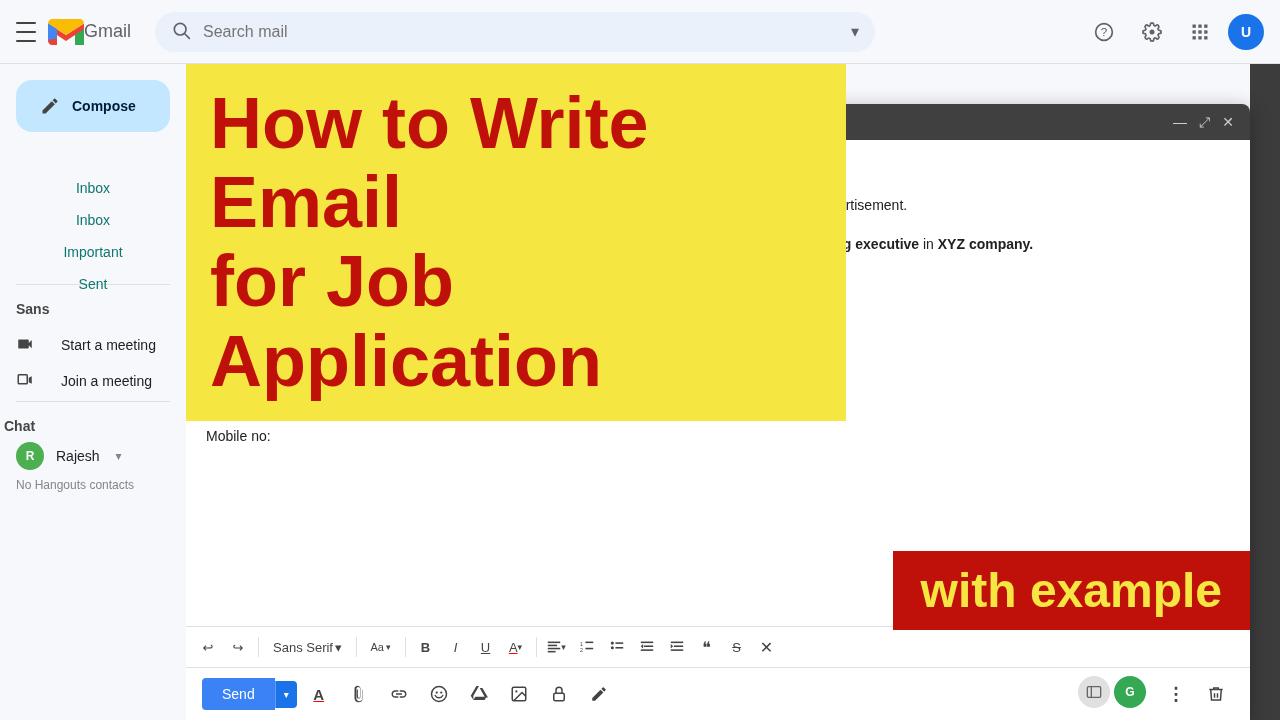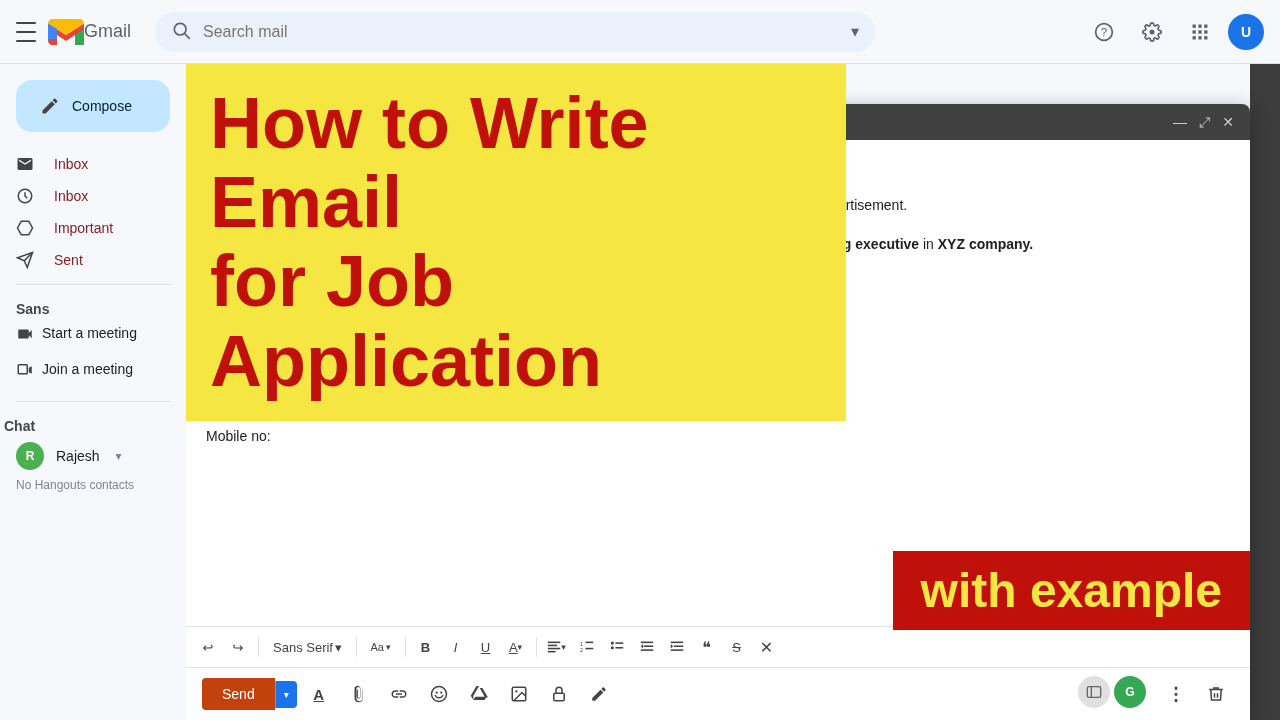"Compose" .compose-btn { font-weight: 400 -> 700 }
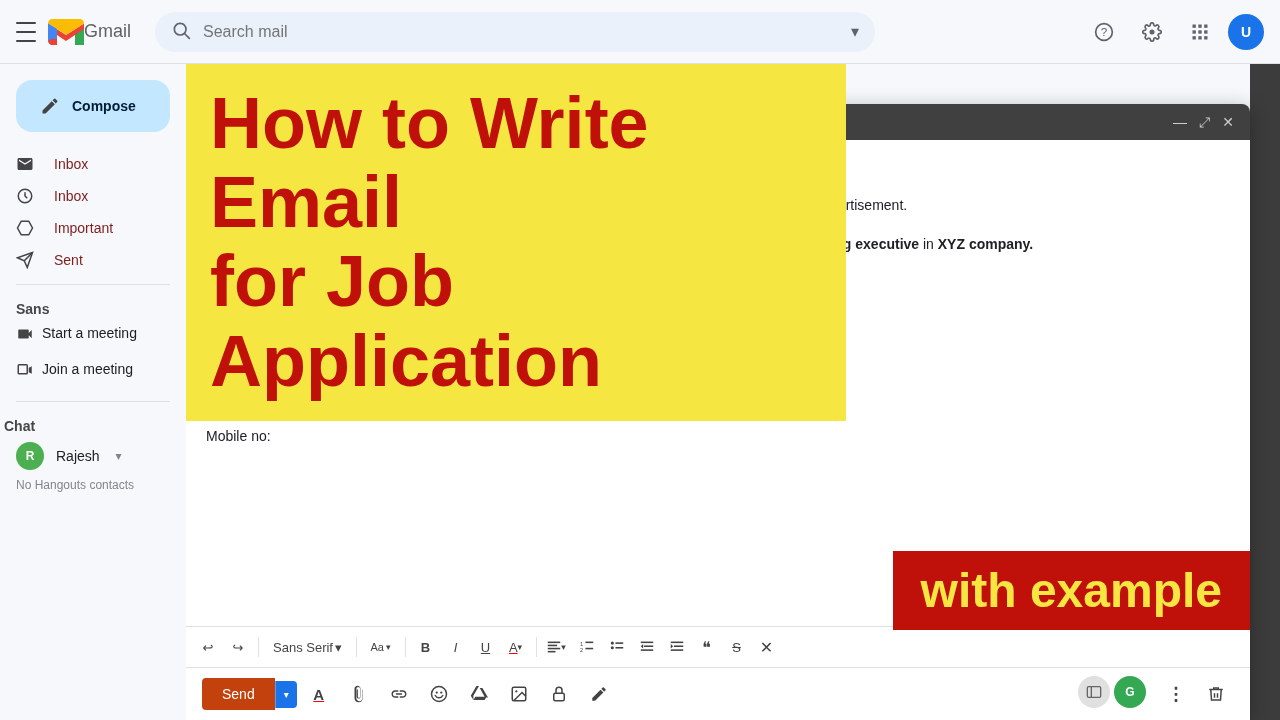"Inbox" .sidebar-item { color: #7f1d1d -> #0f766e; flex-direction: none -> column; gap: 20px -> 28px }
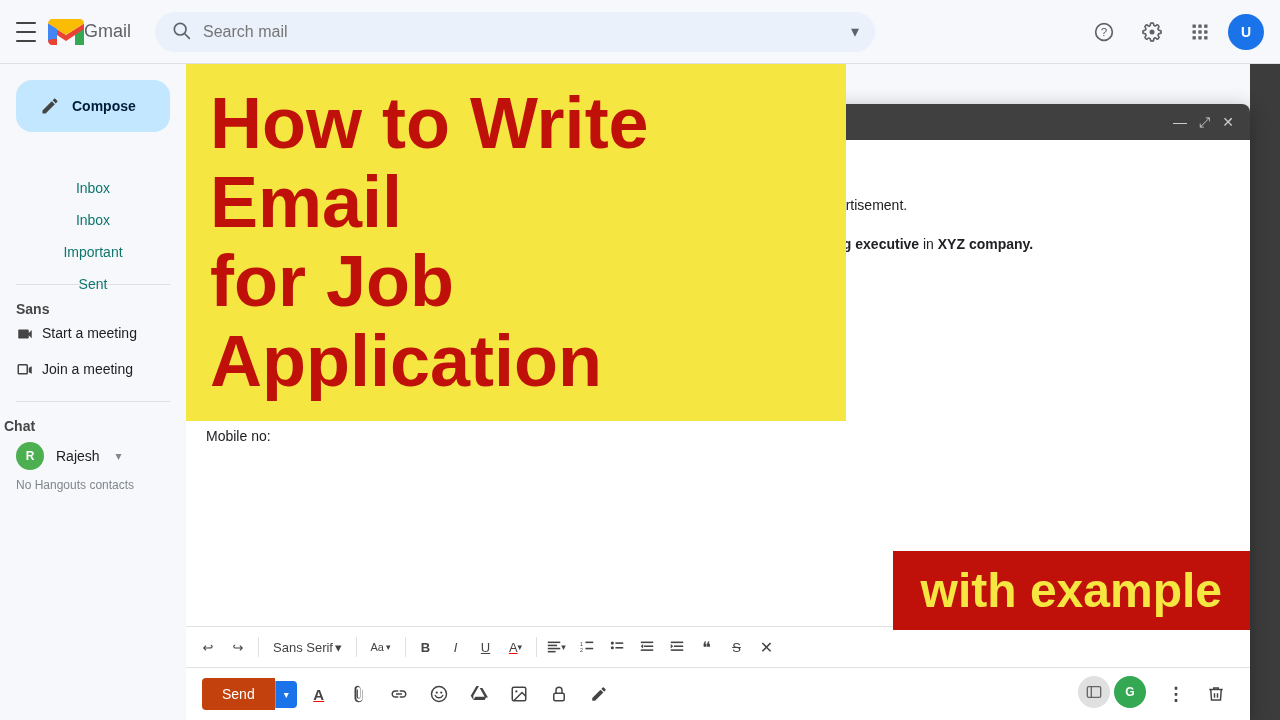"Start a meeting" .meet-item { align-items: flex-start -> flex-end; gap: 8px -> 27px }
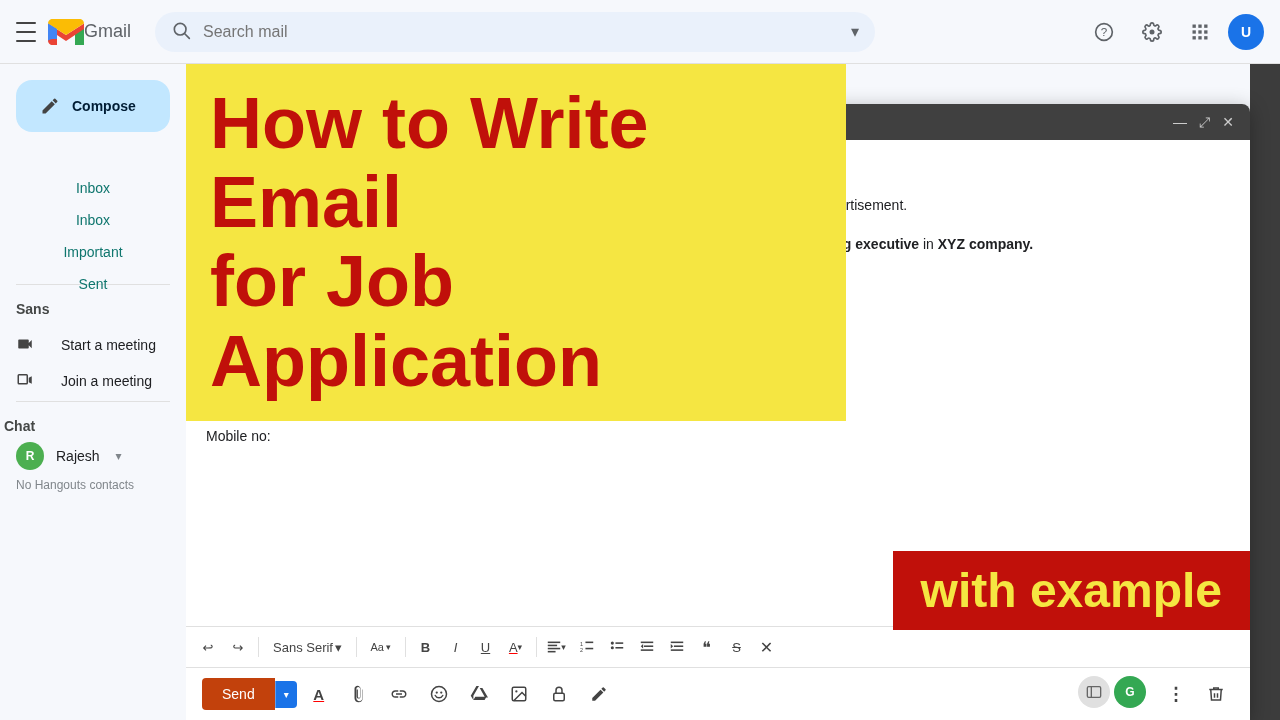"Send" .send-btn { background: #c2410c -> #3b82f6 }
